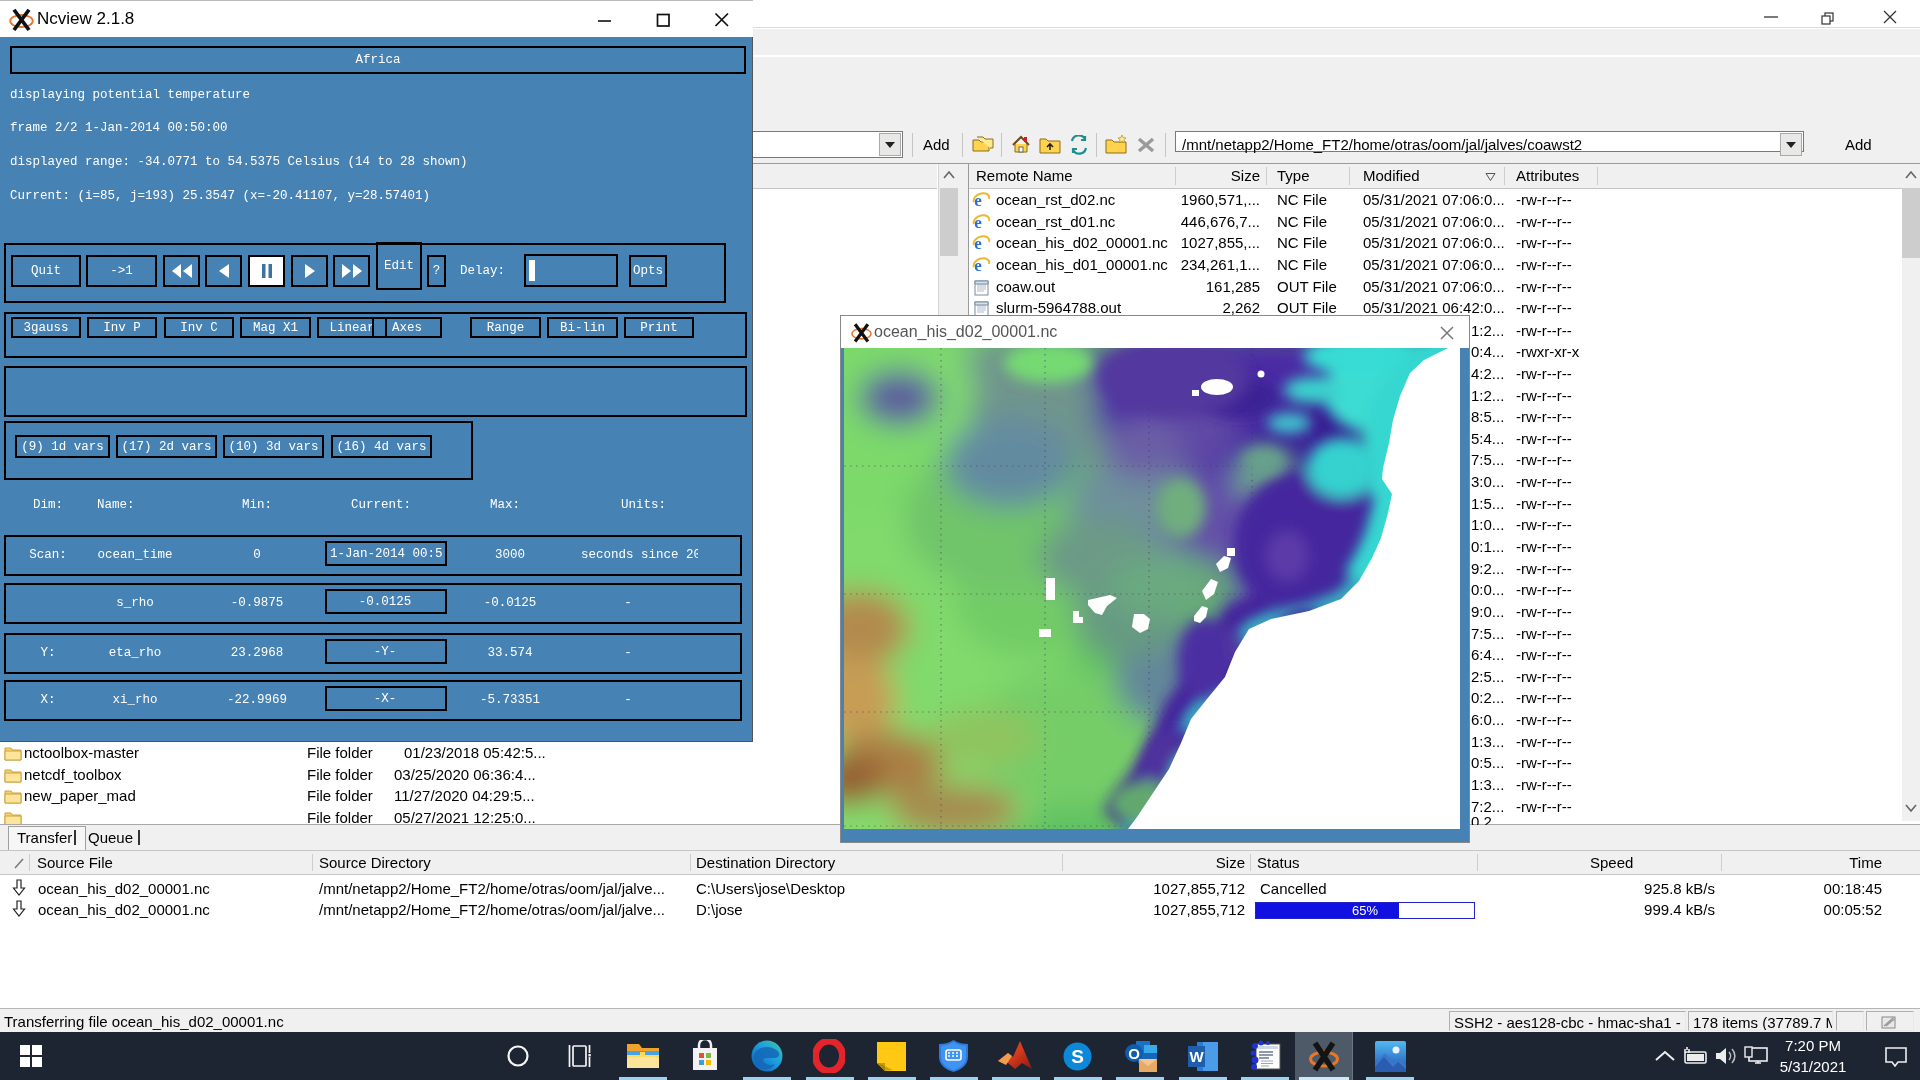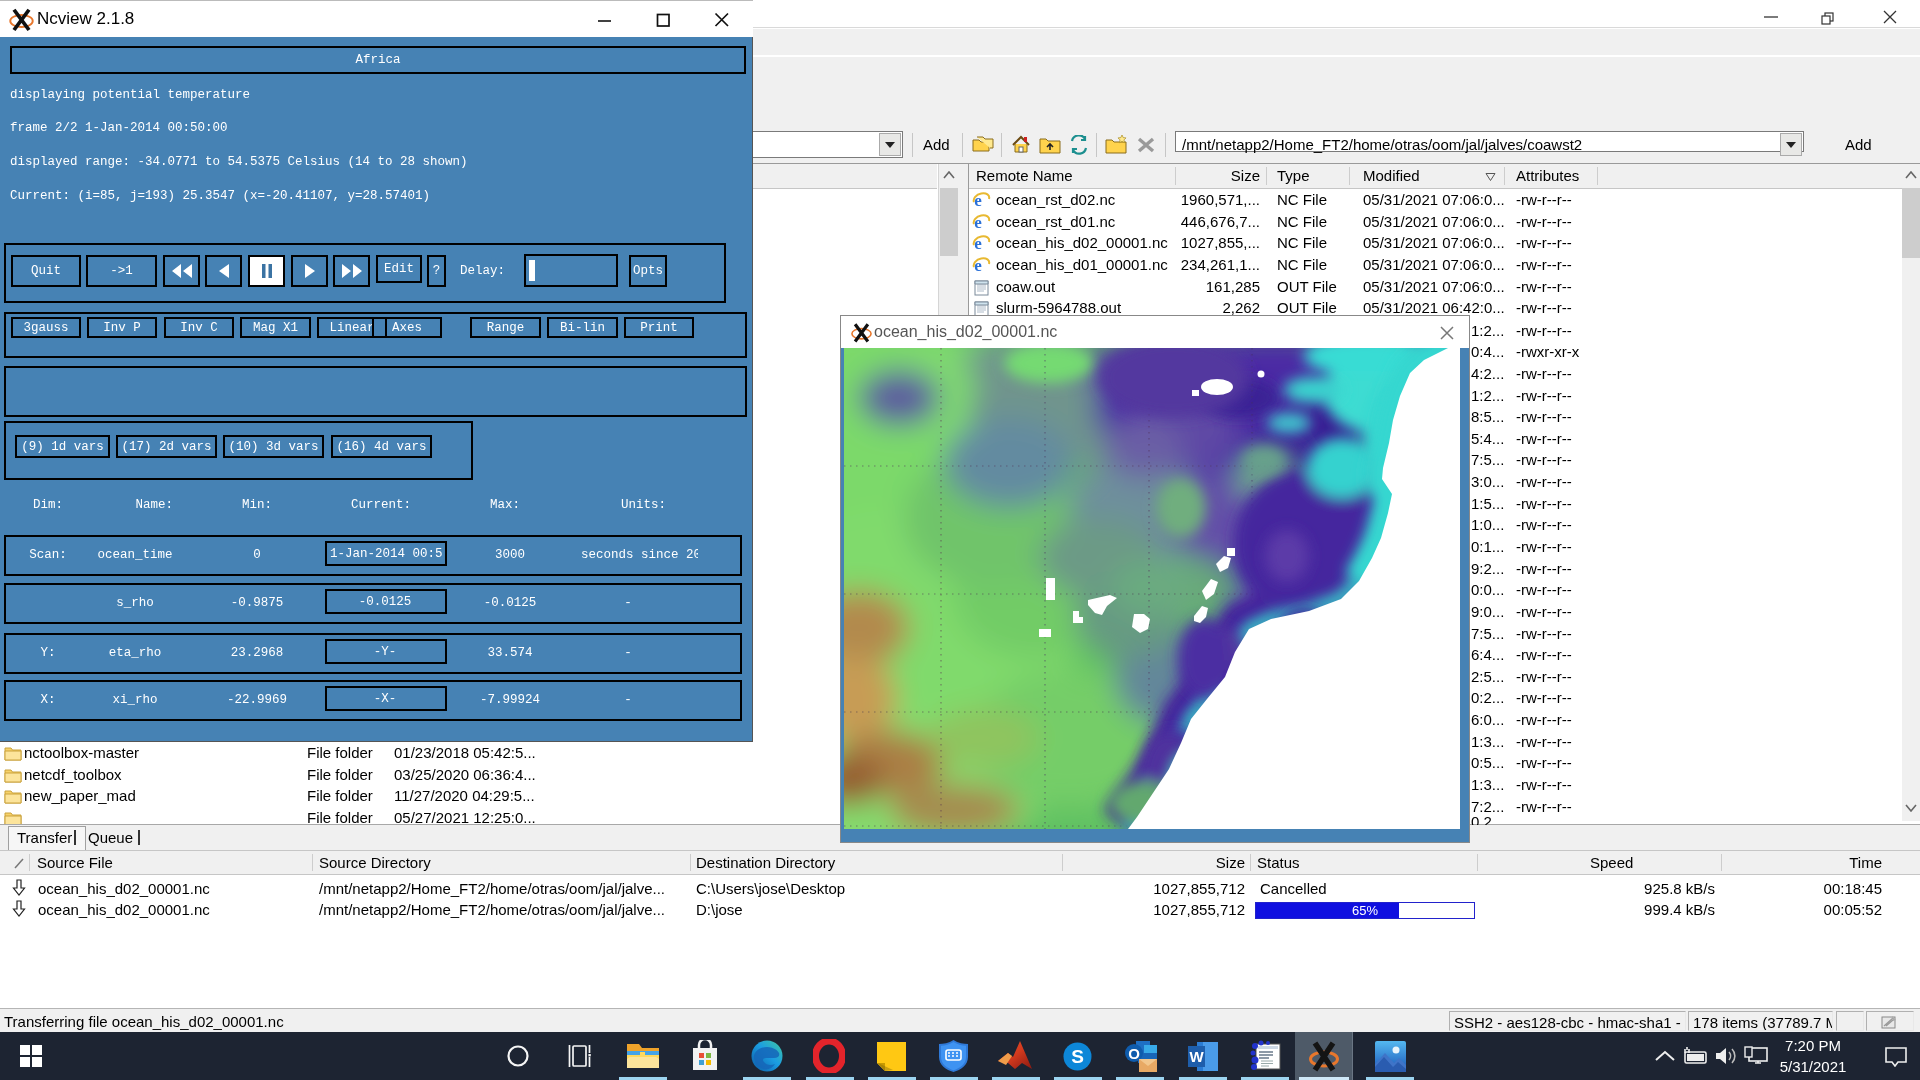"Edit" div.nbtn { height: 28px -> 48px; top: 255px -> 242px }
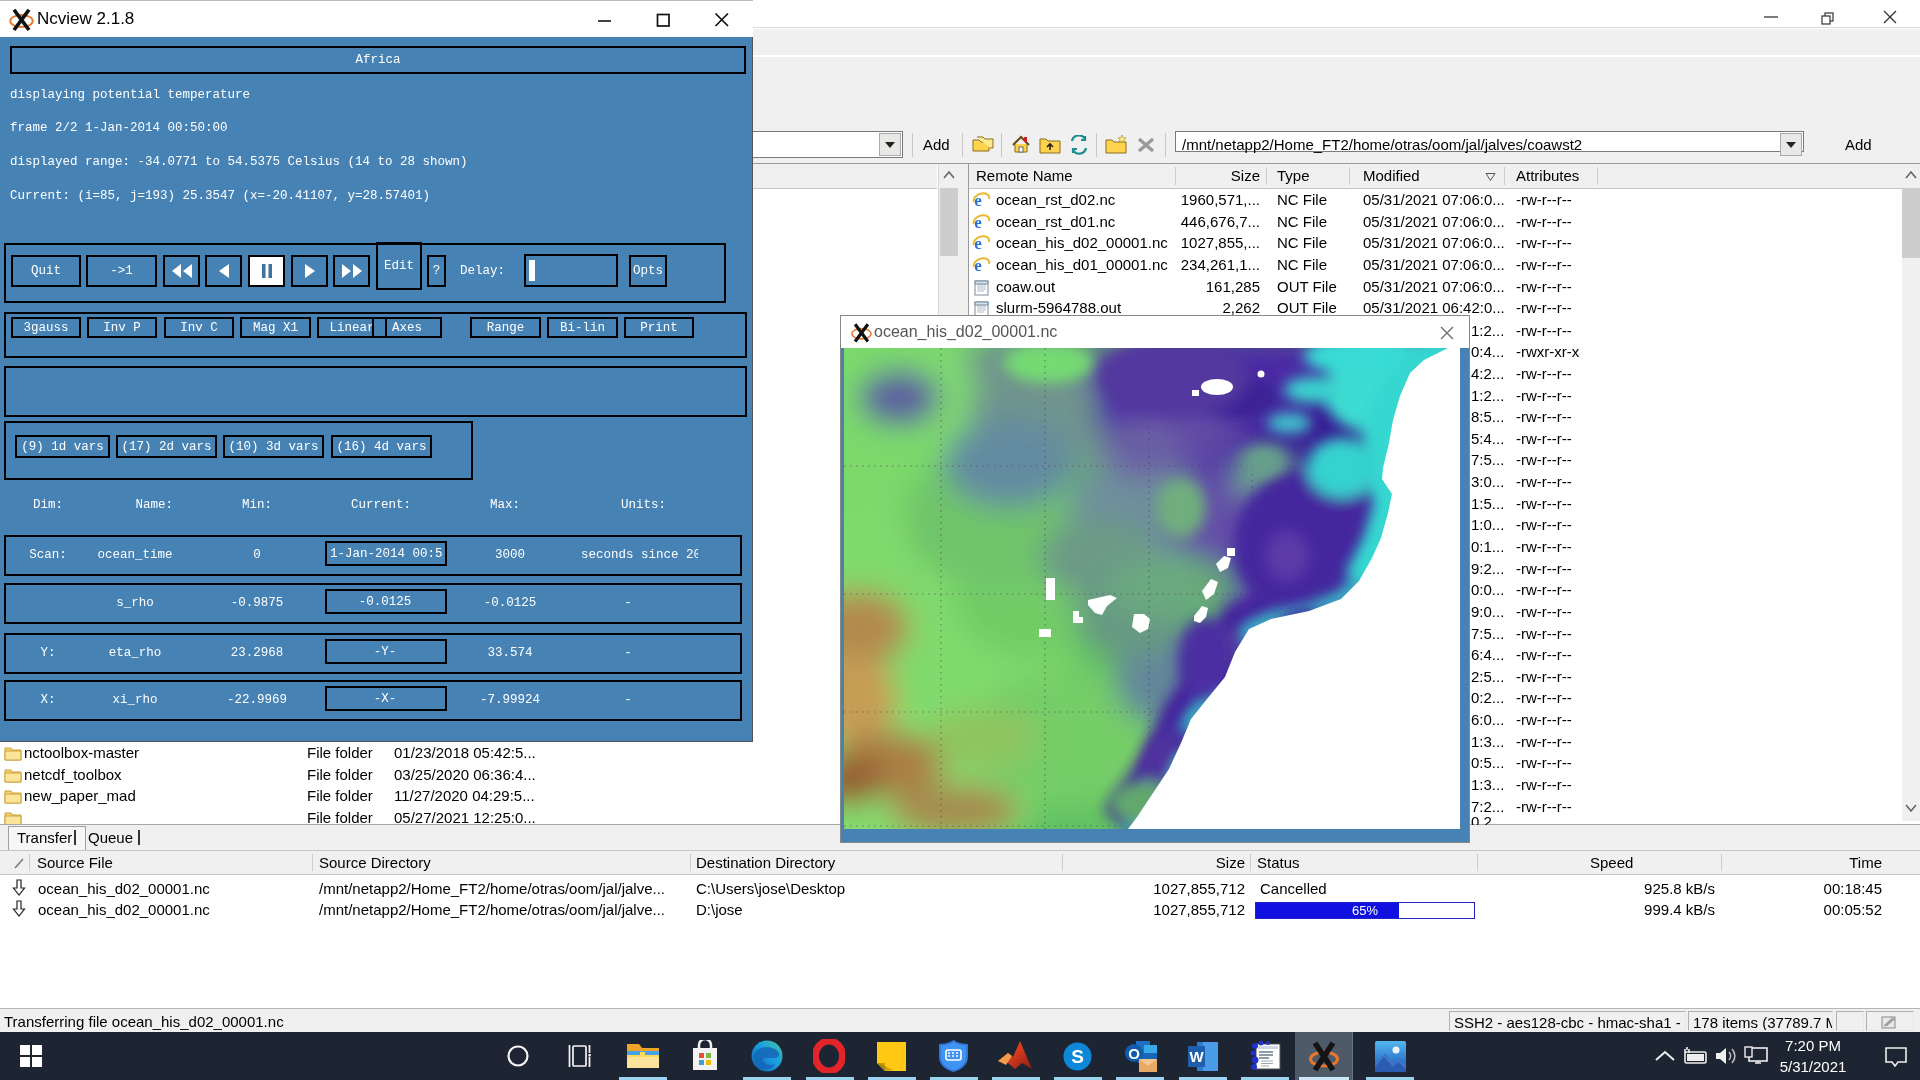"Name:" div.mono { text-align: right -> left }
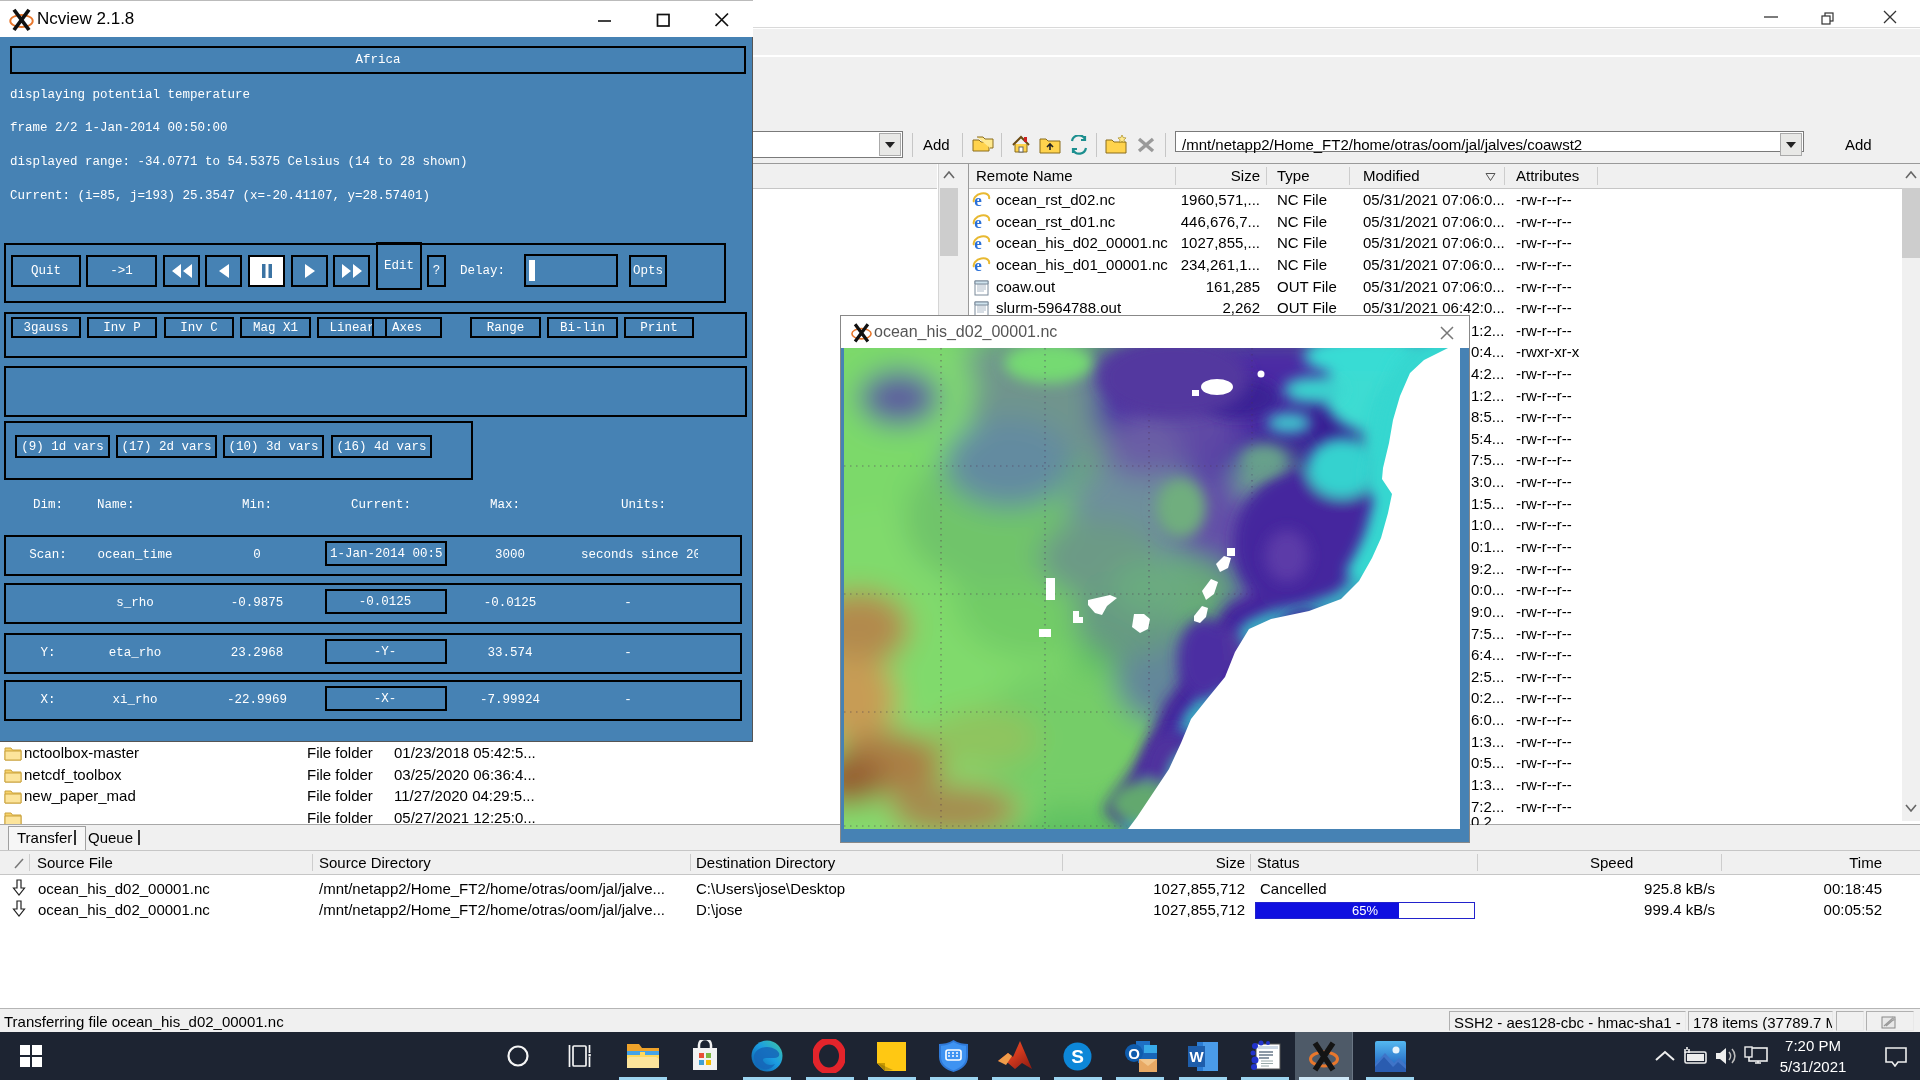"-7.99924" div.mono { text: -7.99924 -> -5.73351 }
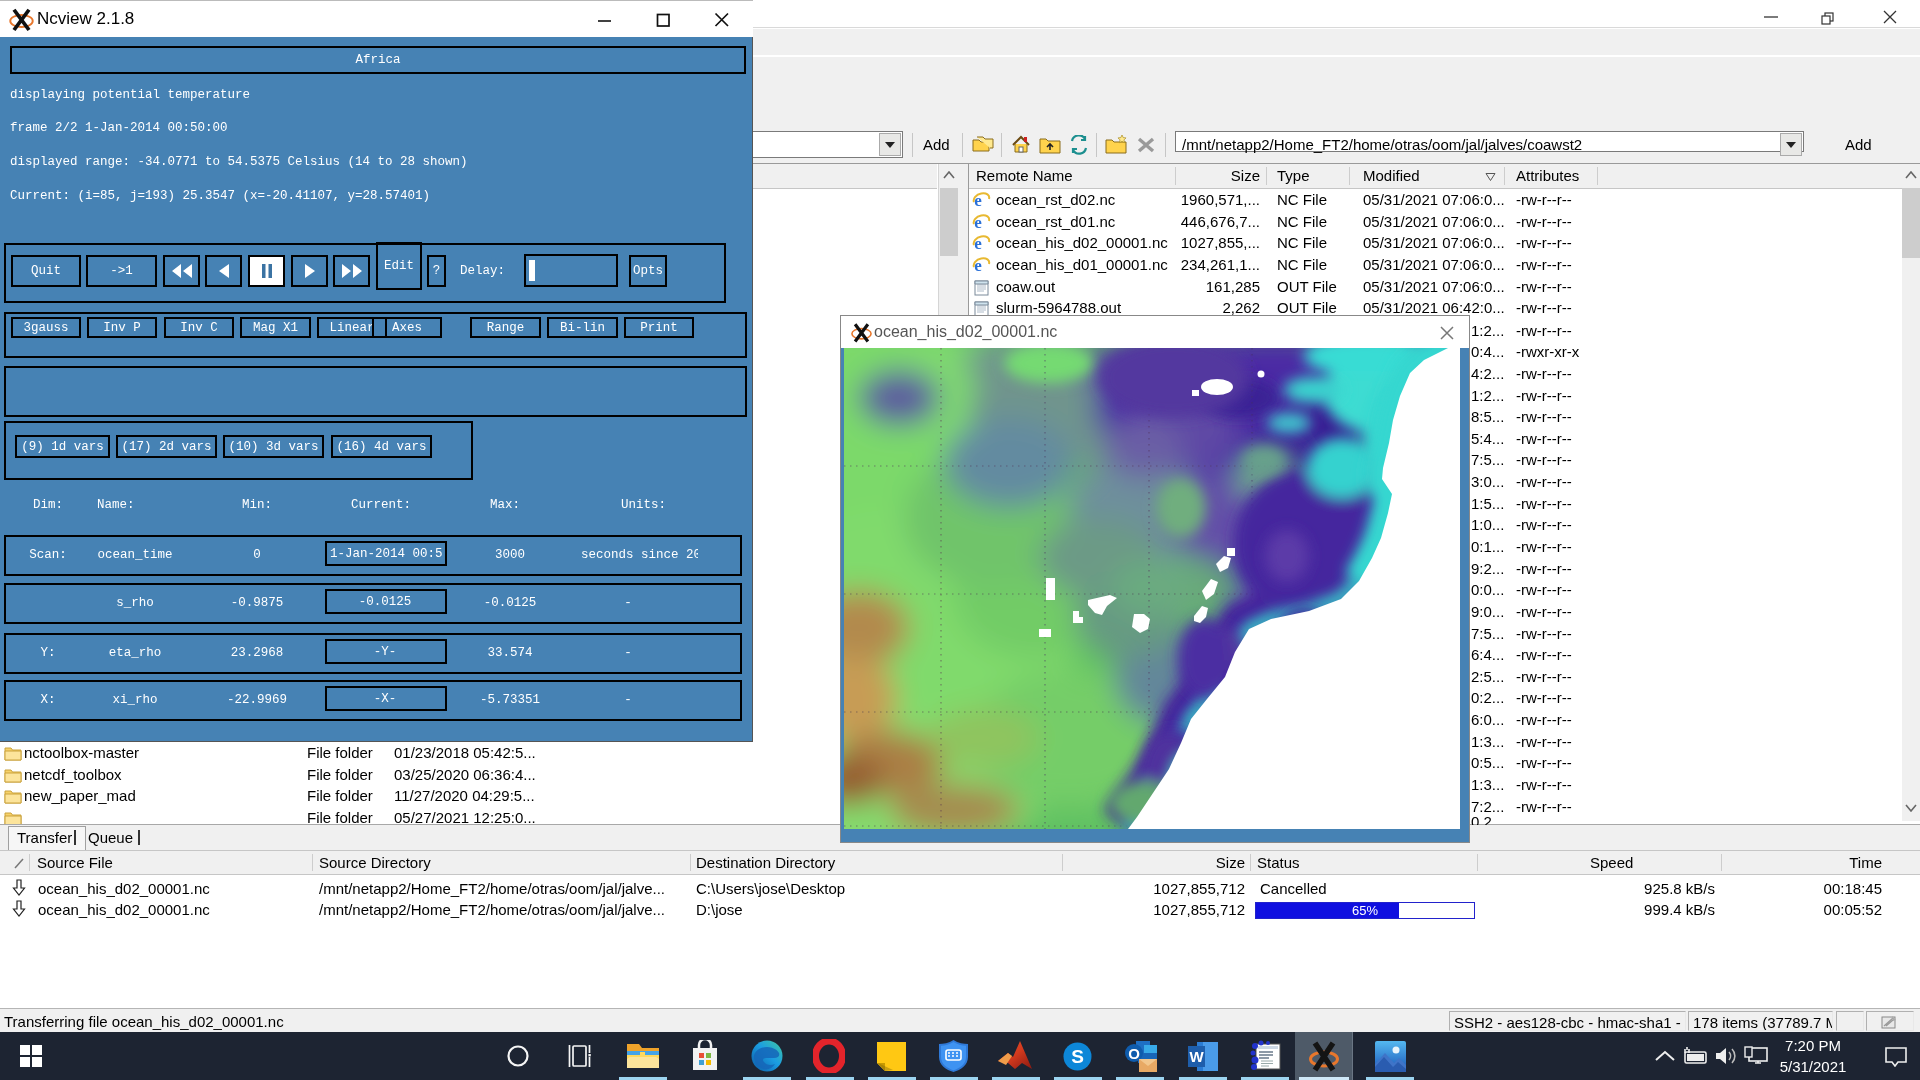"01/23/2018 05:42:5..." span { left: 394px -> 404px }
